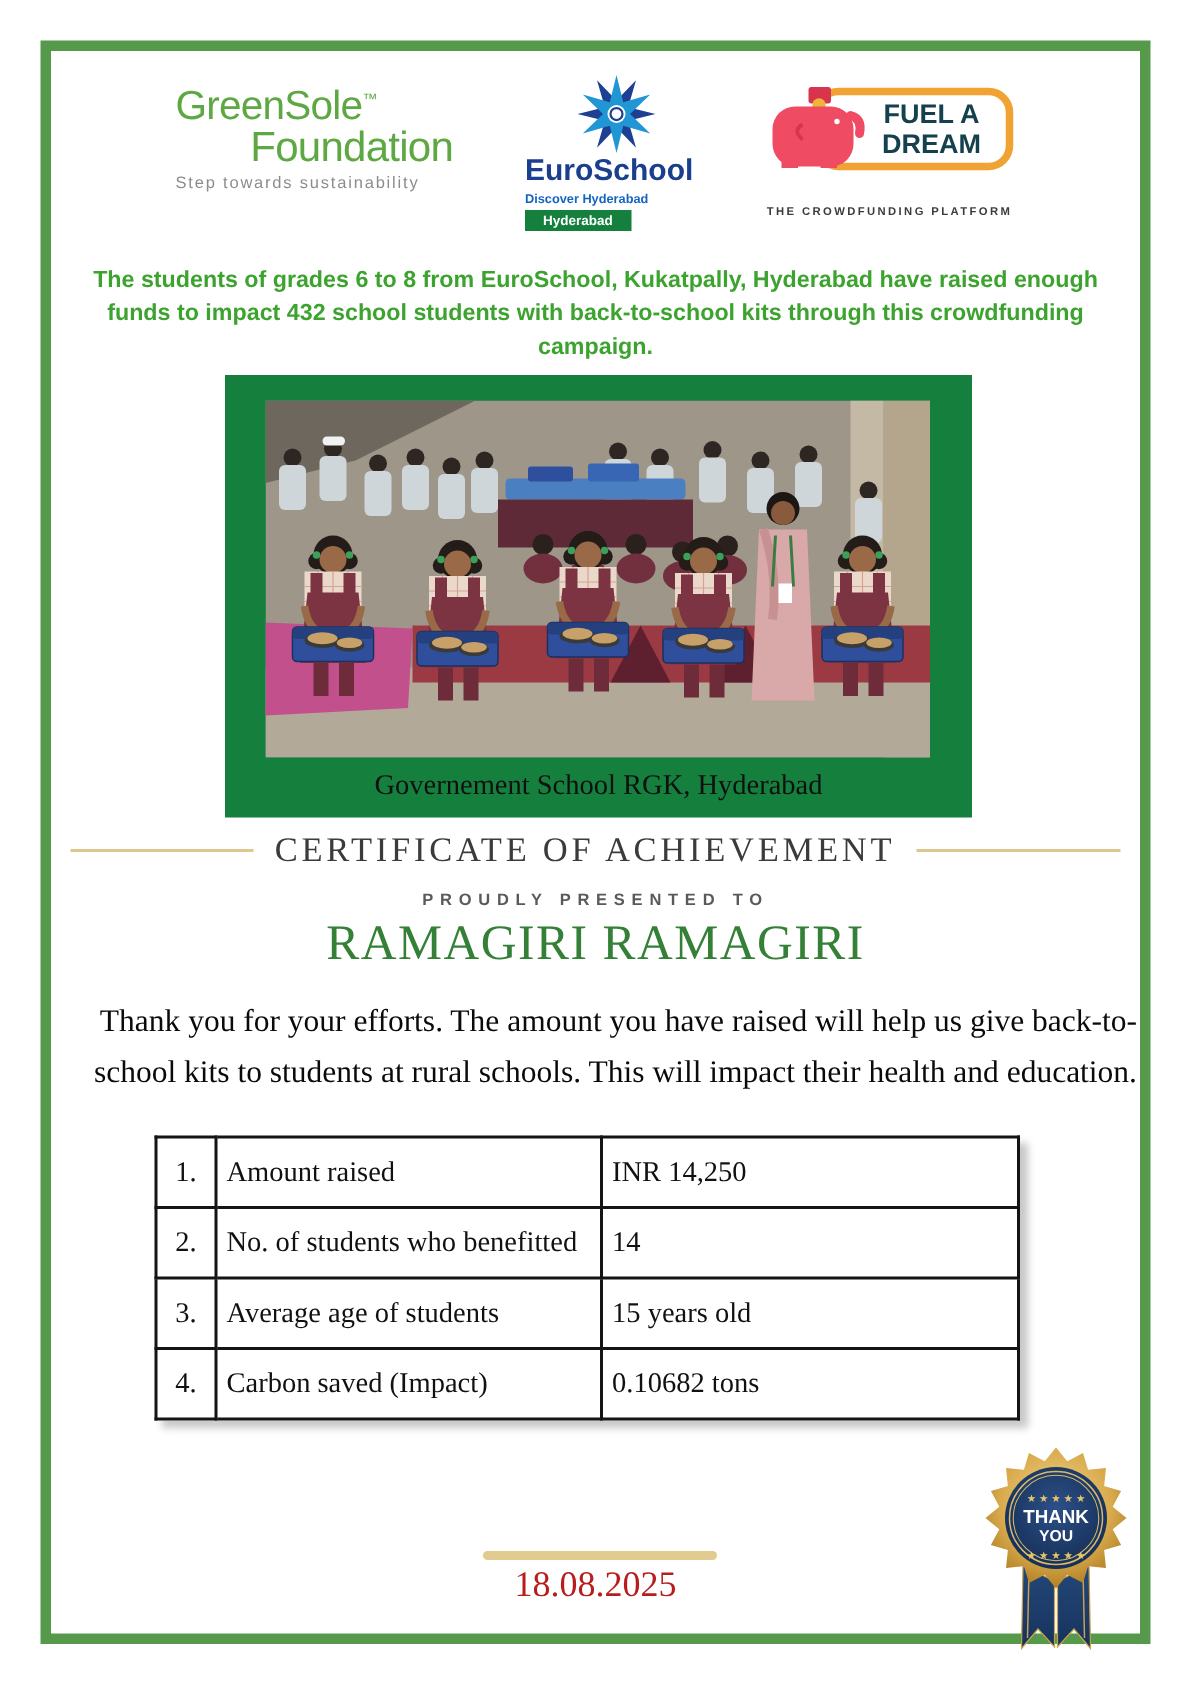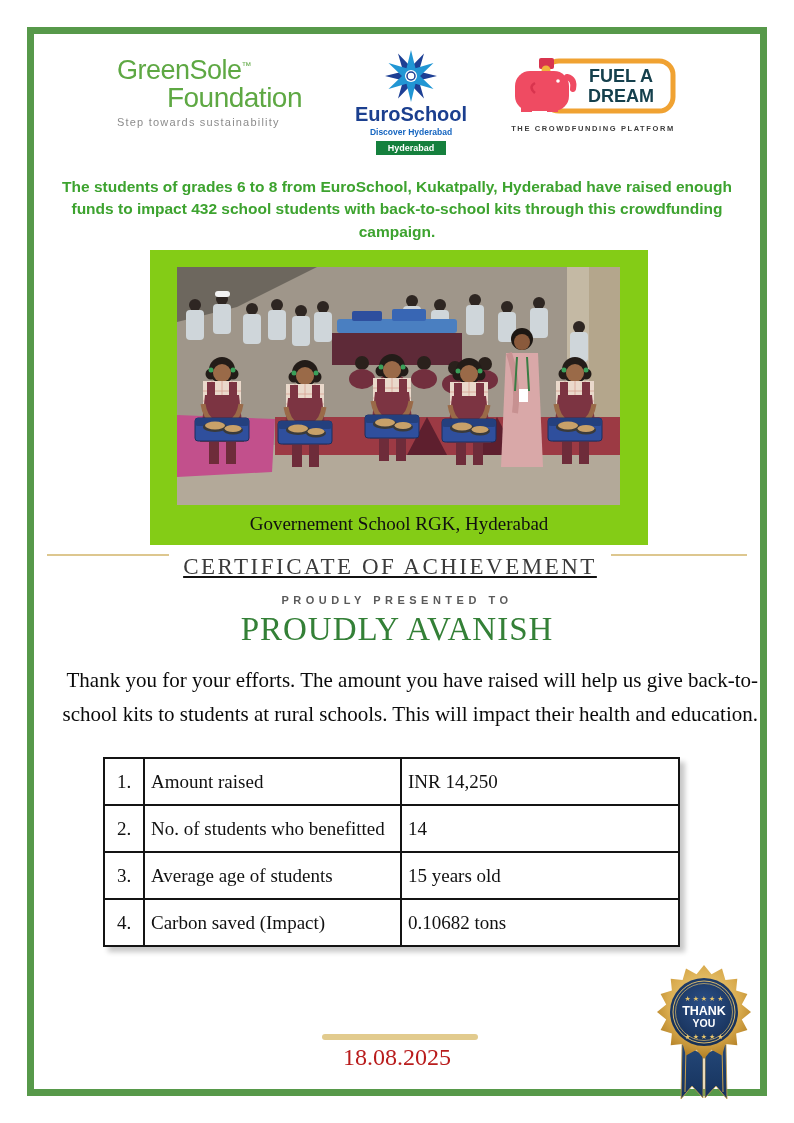"EuroSchool" .logo-euroschool { text-align: center -> none }
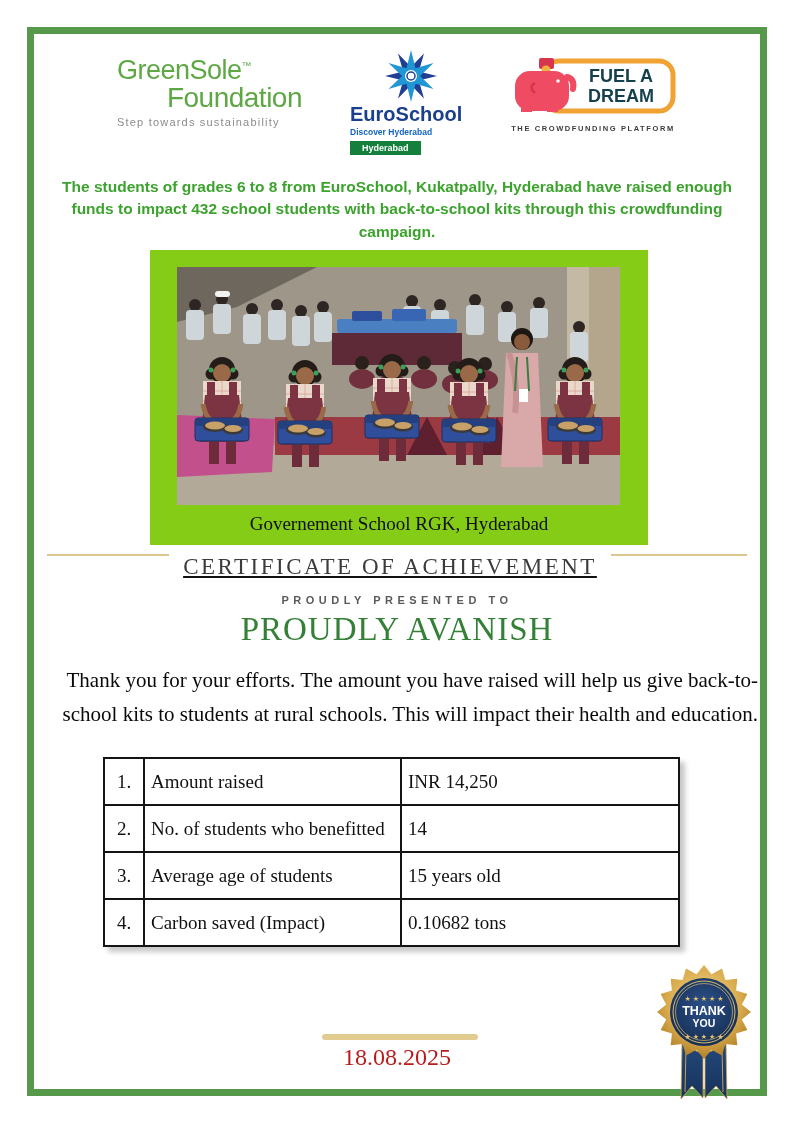"THE CROWDFUNDING PLATFORM" .fad-tagline { margin-top: 3px -> 14px }
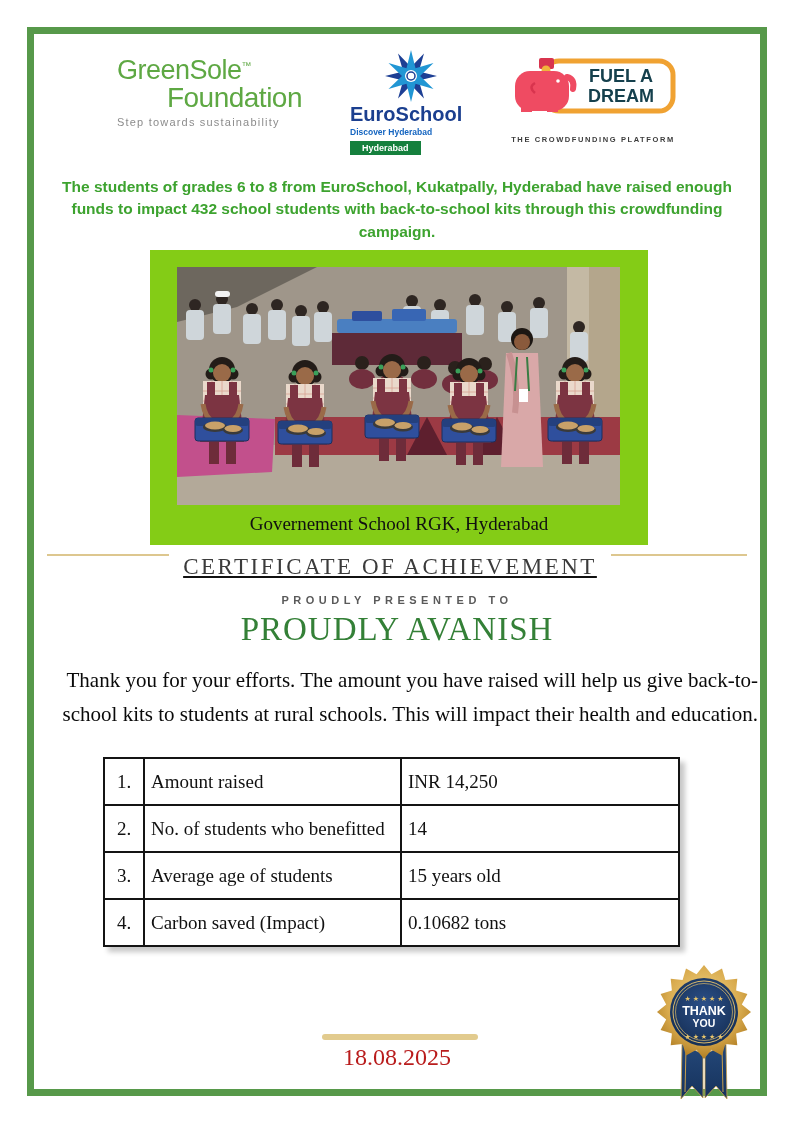"Governement School RGK, Hyderabad" .photo-panel { background: #84cc16 -> #15803d }
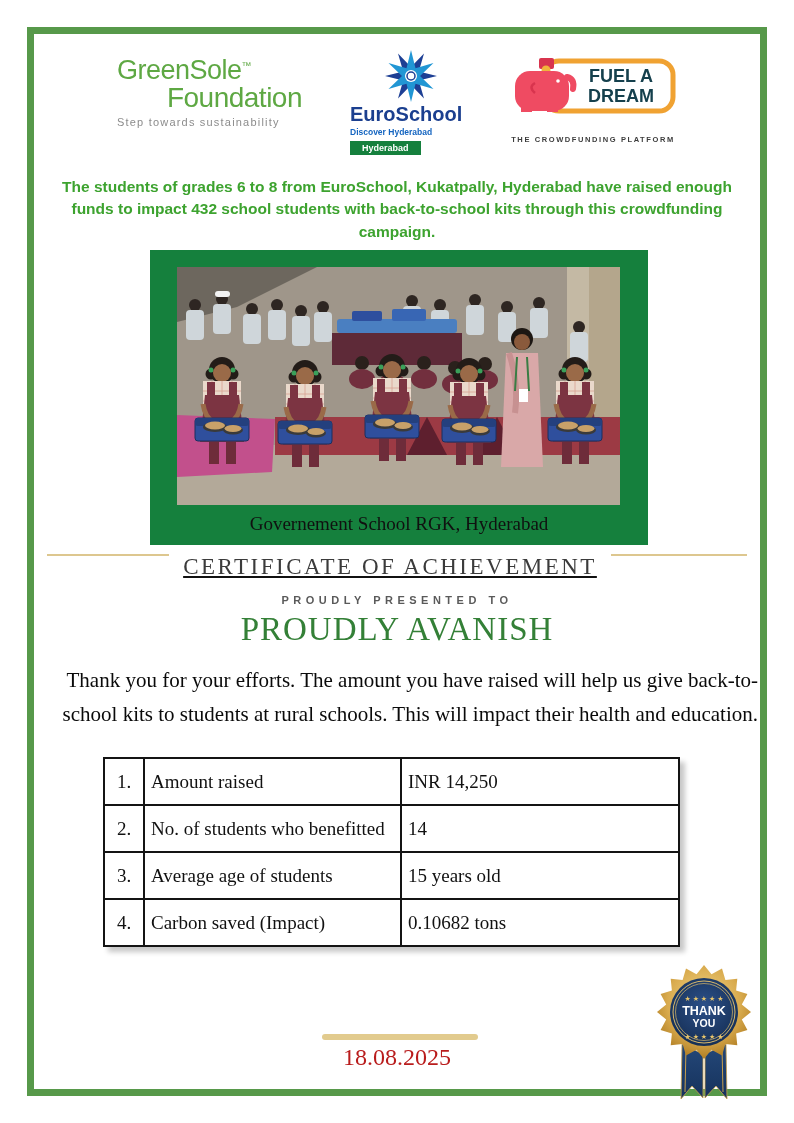"CERTIFICATE OF ACHIEVEMENT" .title-row { align-items: none -> center; text-decoration: underline -> none }
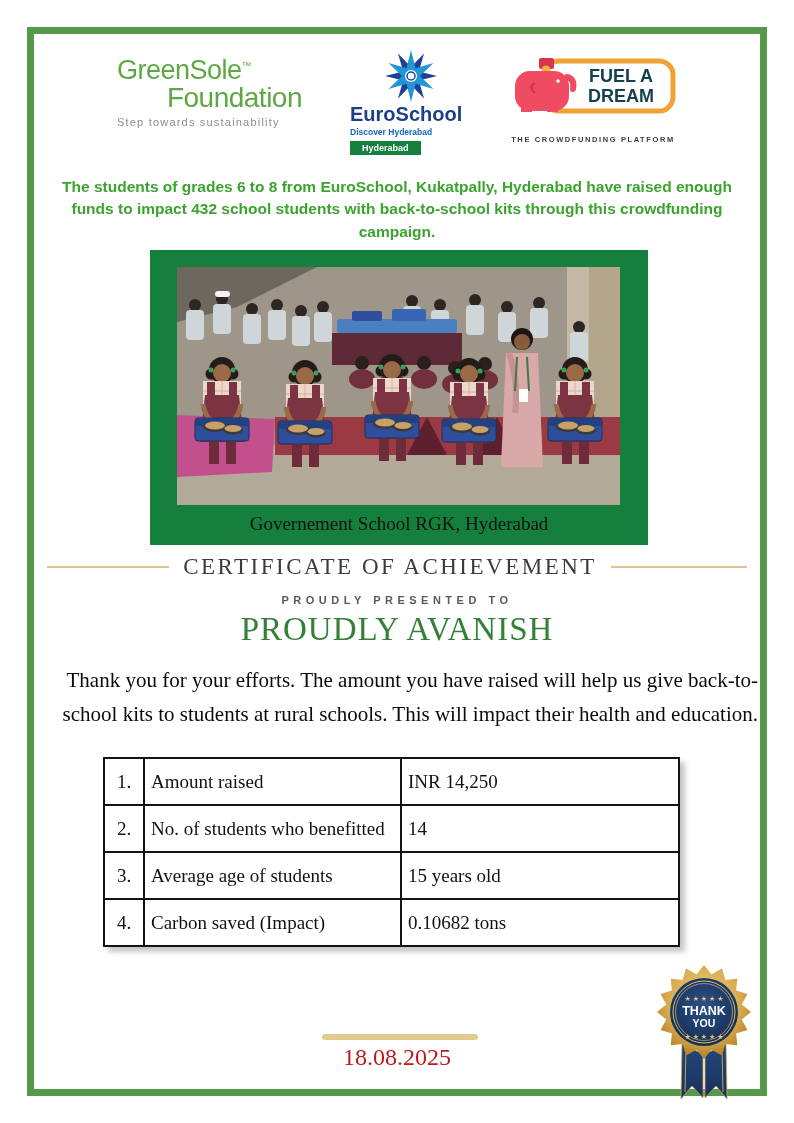"PROUDLY AVANISH" div.recipient { text: PROUDLY AVANISH -> RAMAGIRI RAMAGIRI }
